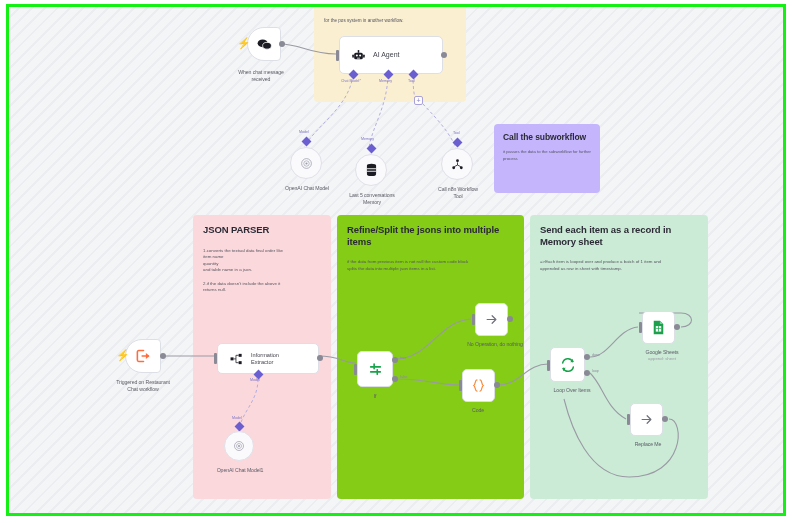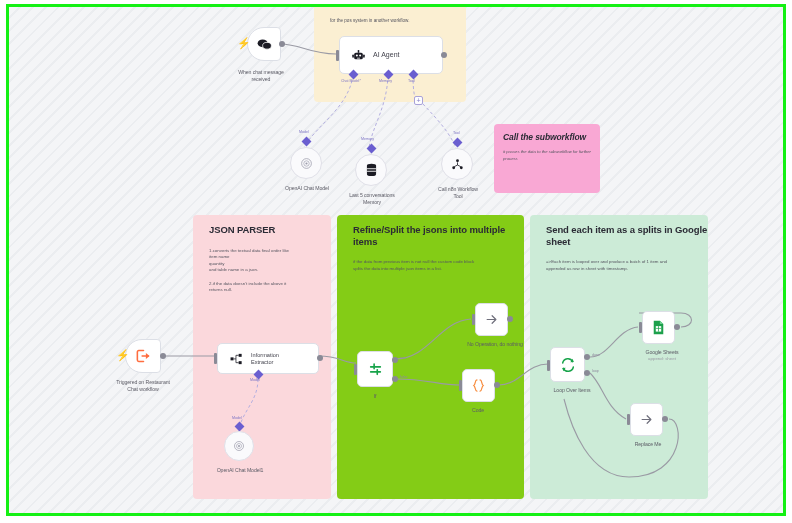"Call the subworkflow" .sticky.blue-note { background: #f9a8d4 -> #c4b5fd; font-style: italic -> none }
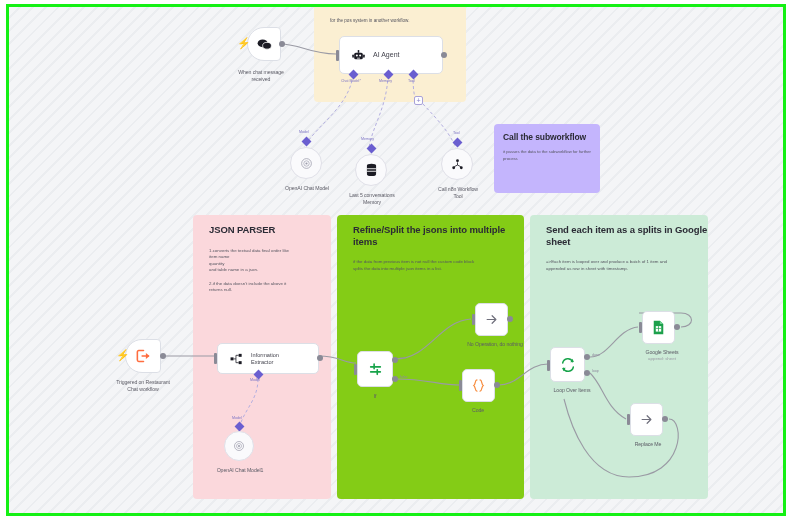"JSON PARSER" .sticky { padding: 9px 16px -> 9px 10px }
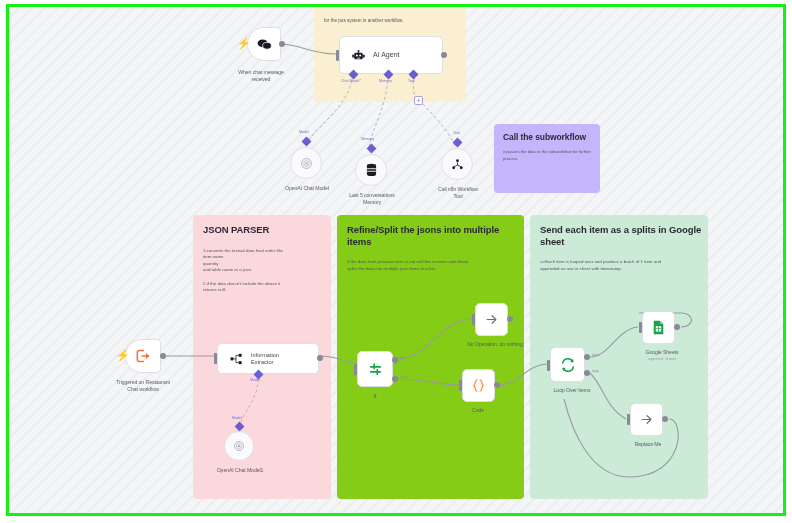"Send each item as a" div.s-title { text: splits in Google -> record in Memory }
